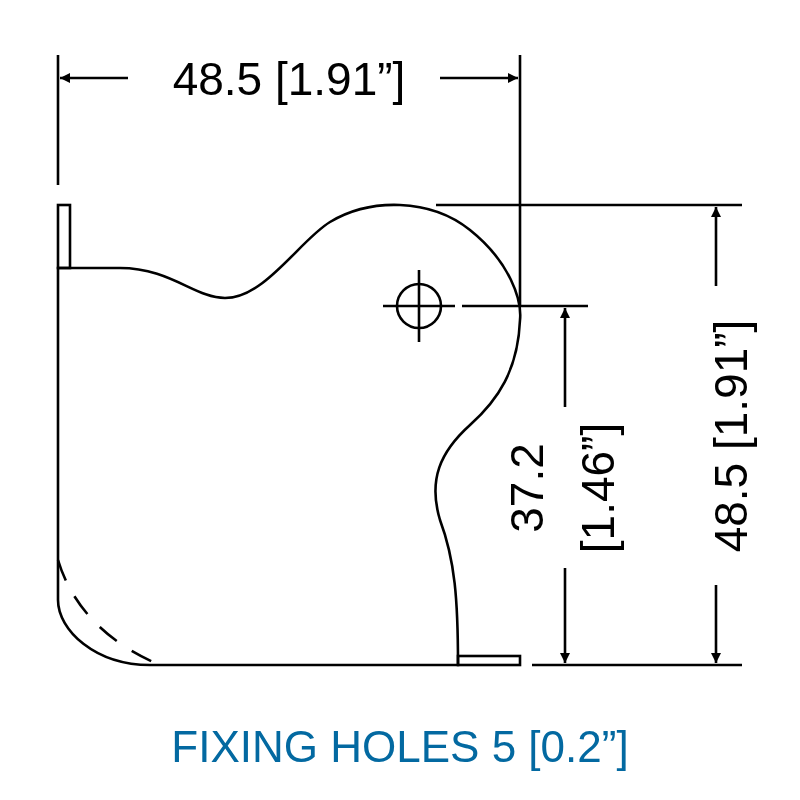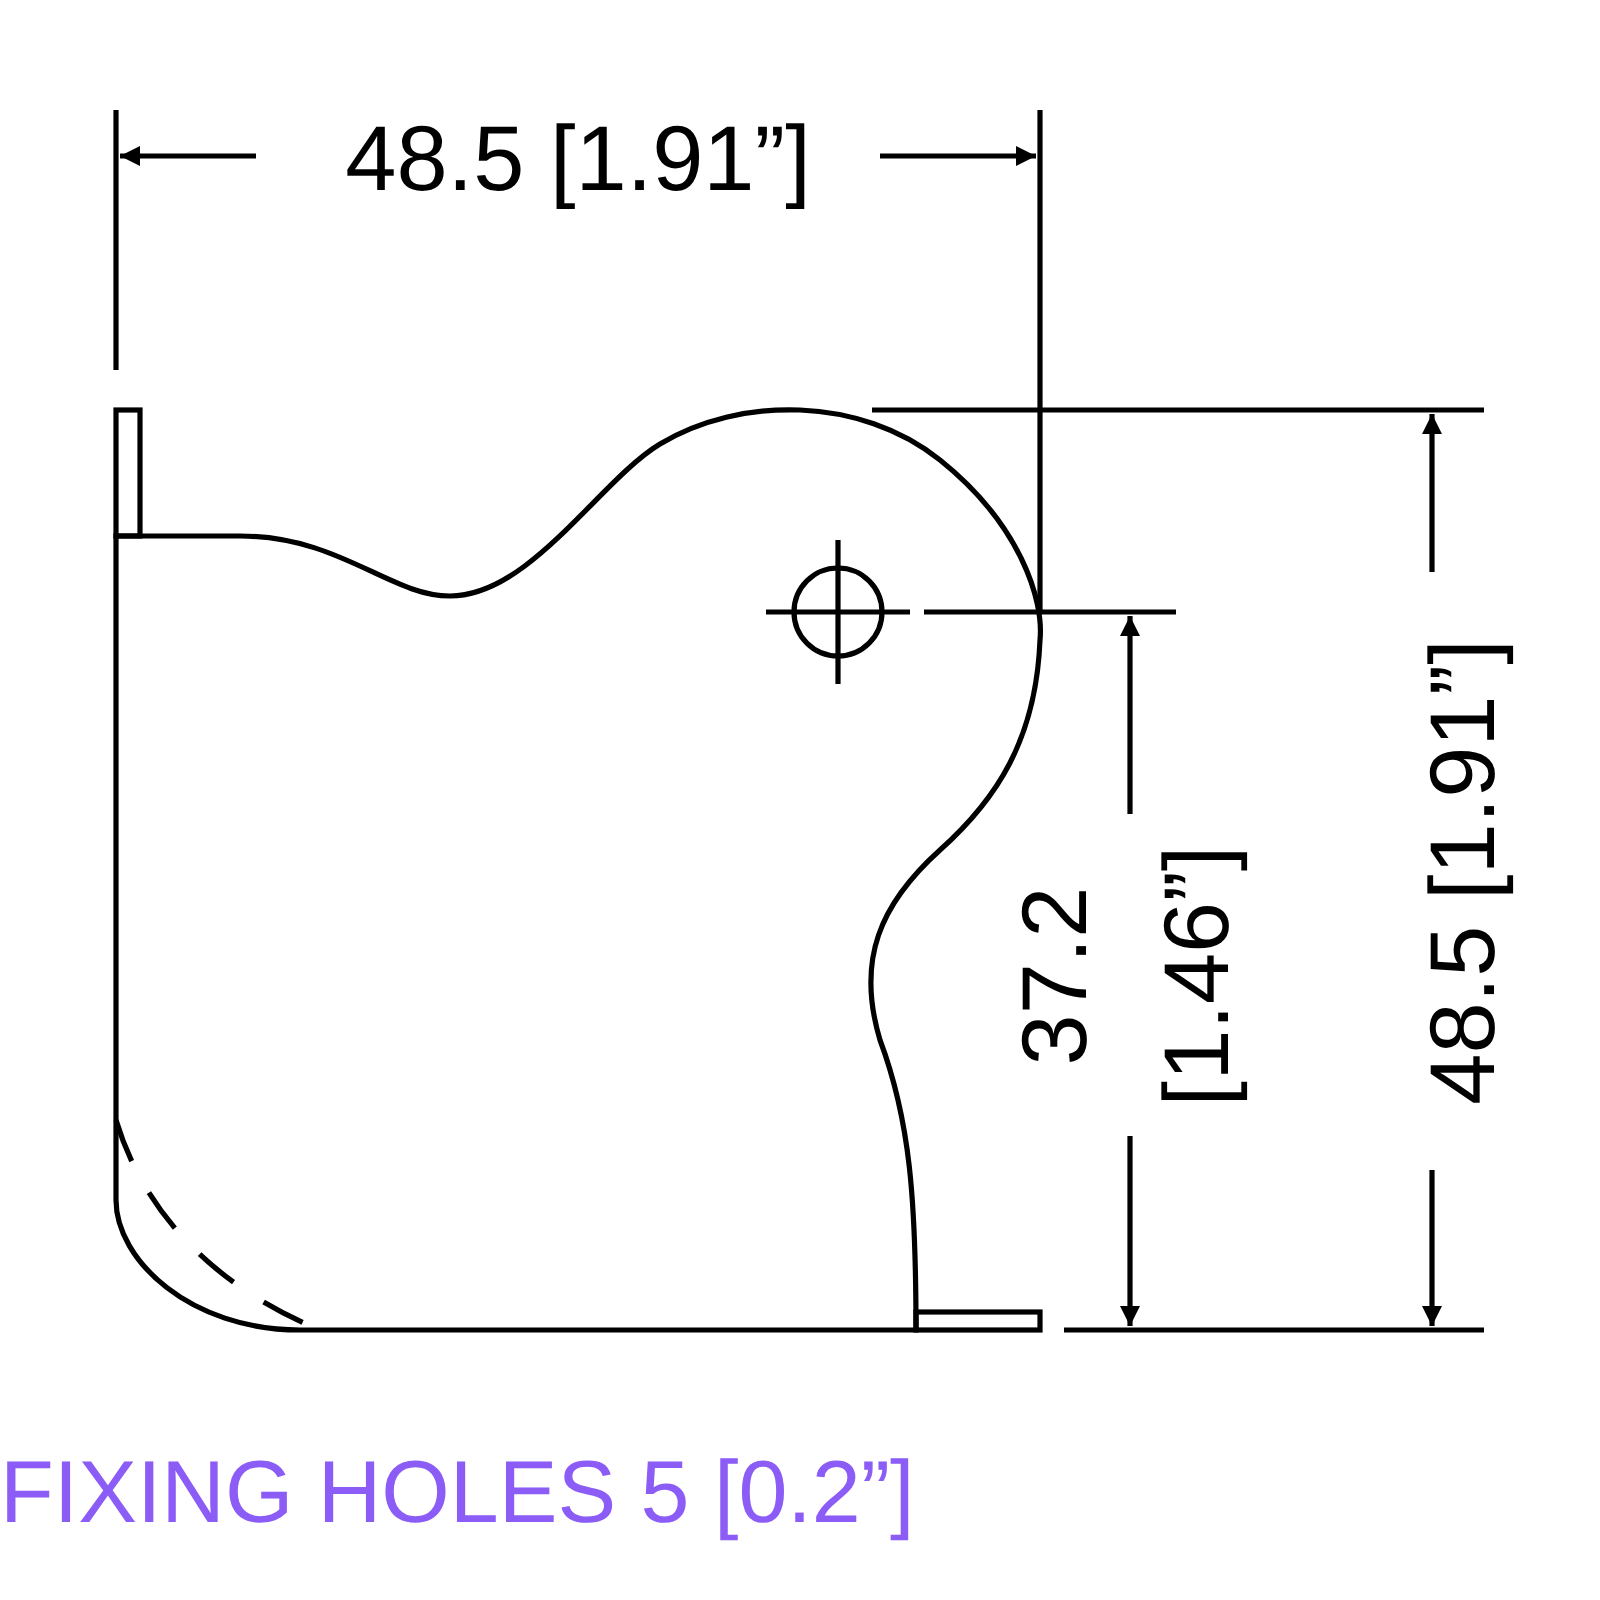"FIXING HOLES 5 [0.2”]" .caption { color: #8b5cf6 -> #0369a1; text-align: none -> center }
